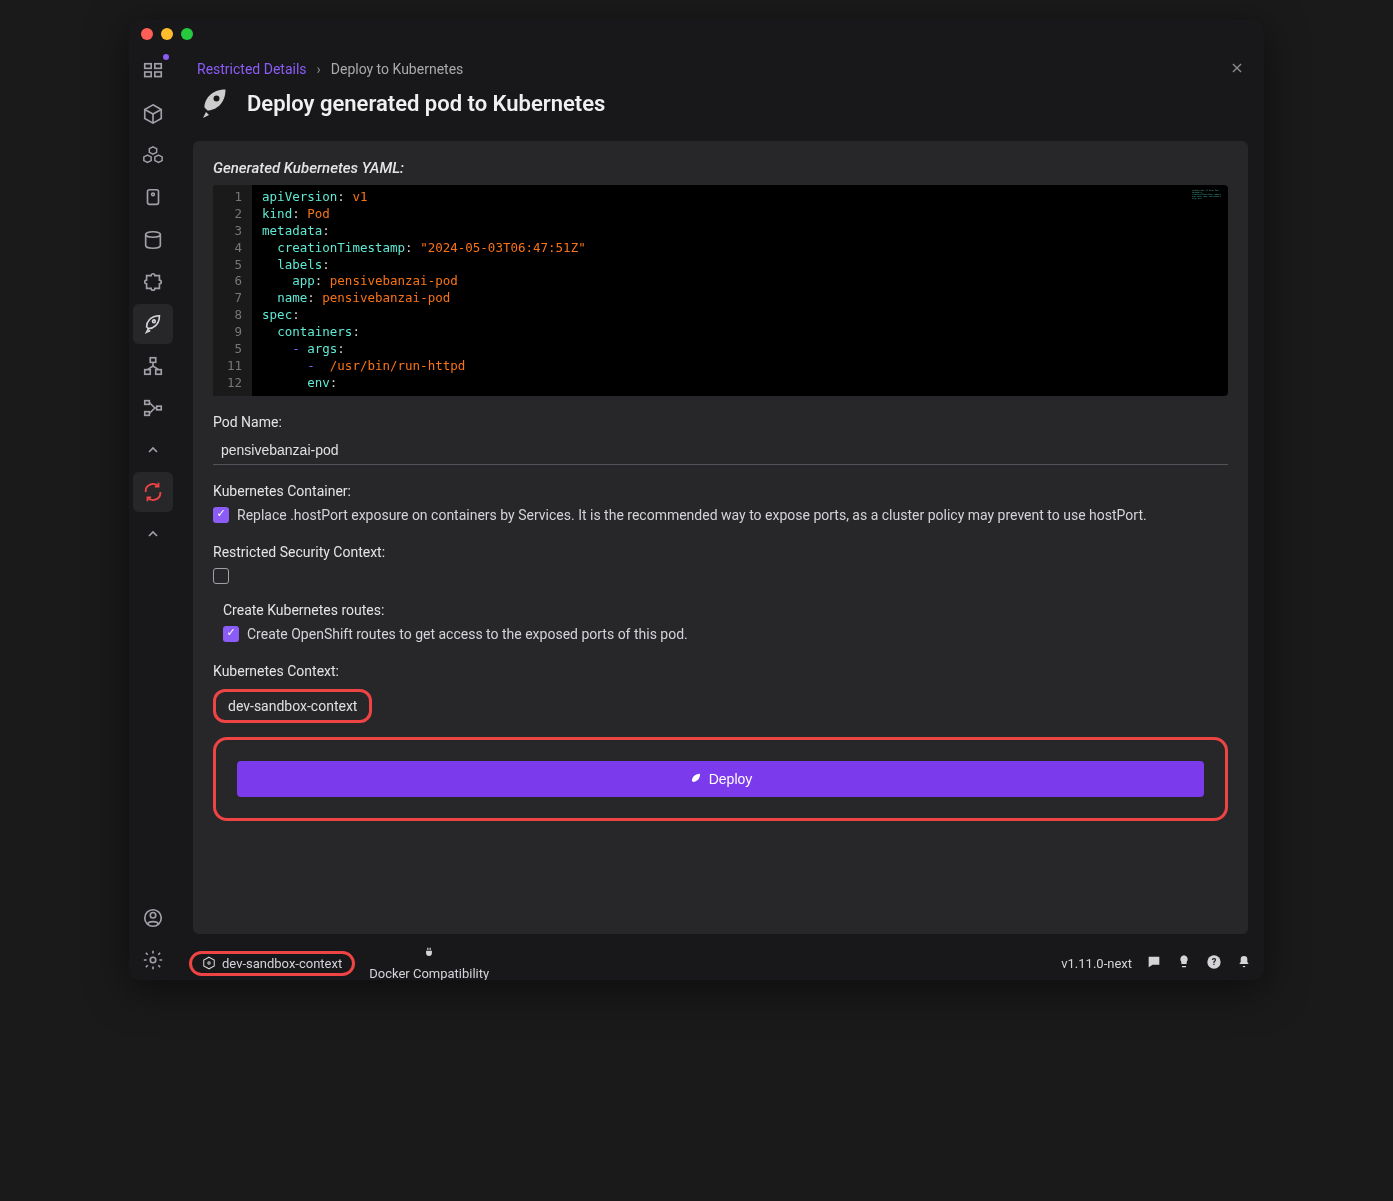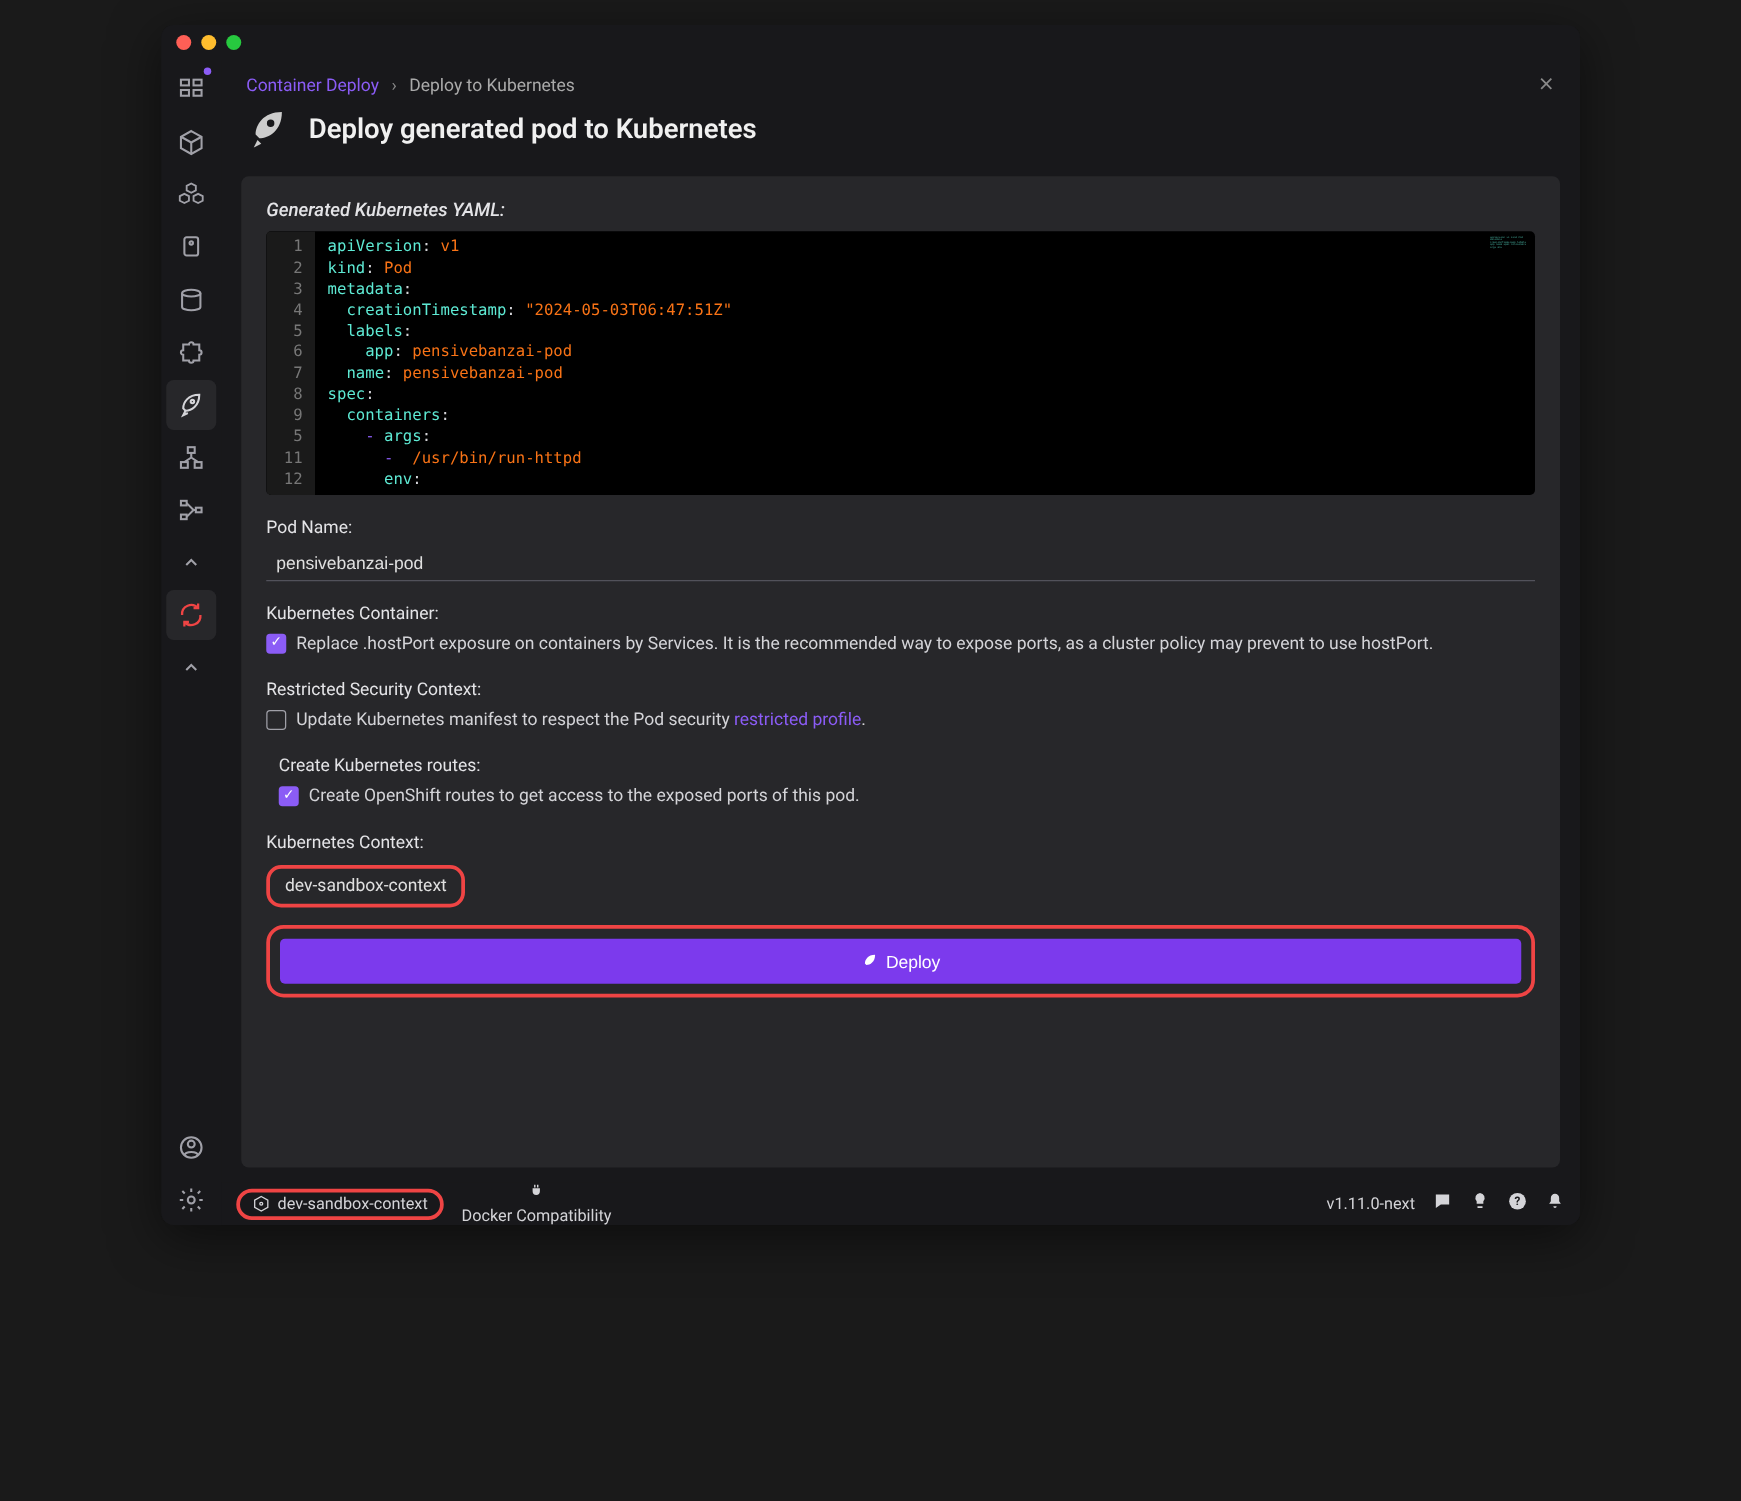"Container Deploy" span.link { text: Container Deploy -> Restricted Details }
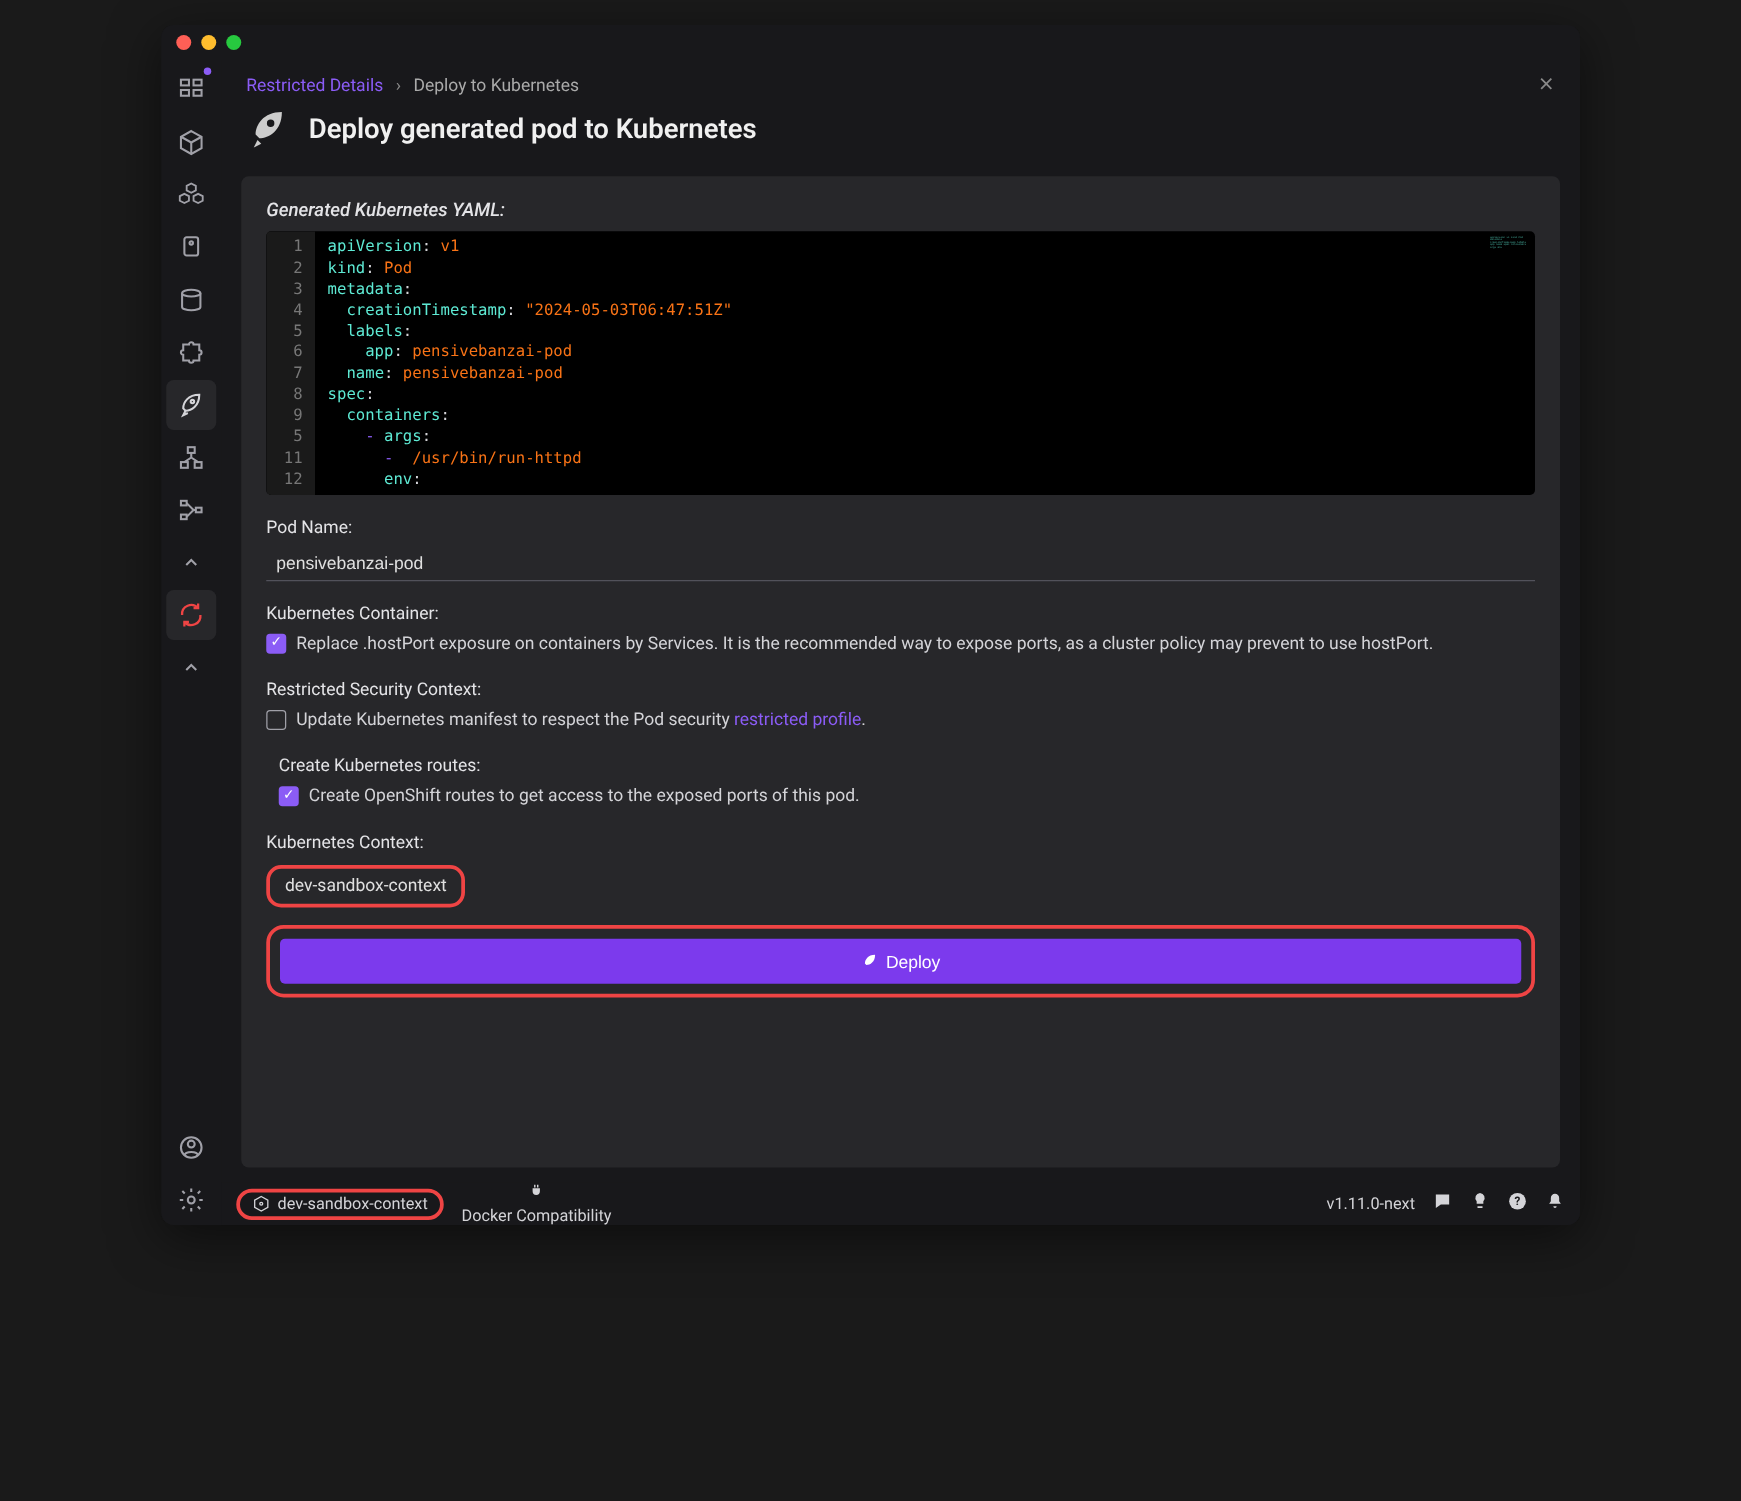"Update Kubernetes manifest to respect" span { html: <span> <span>Update Kubernetes manifest to respect the Pod security </span><span>restricted profile</span><span>.</span> </span> -> none }
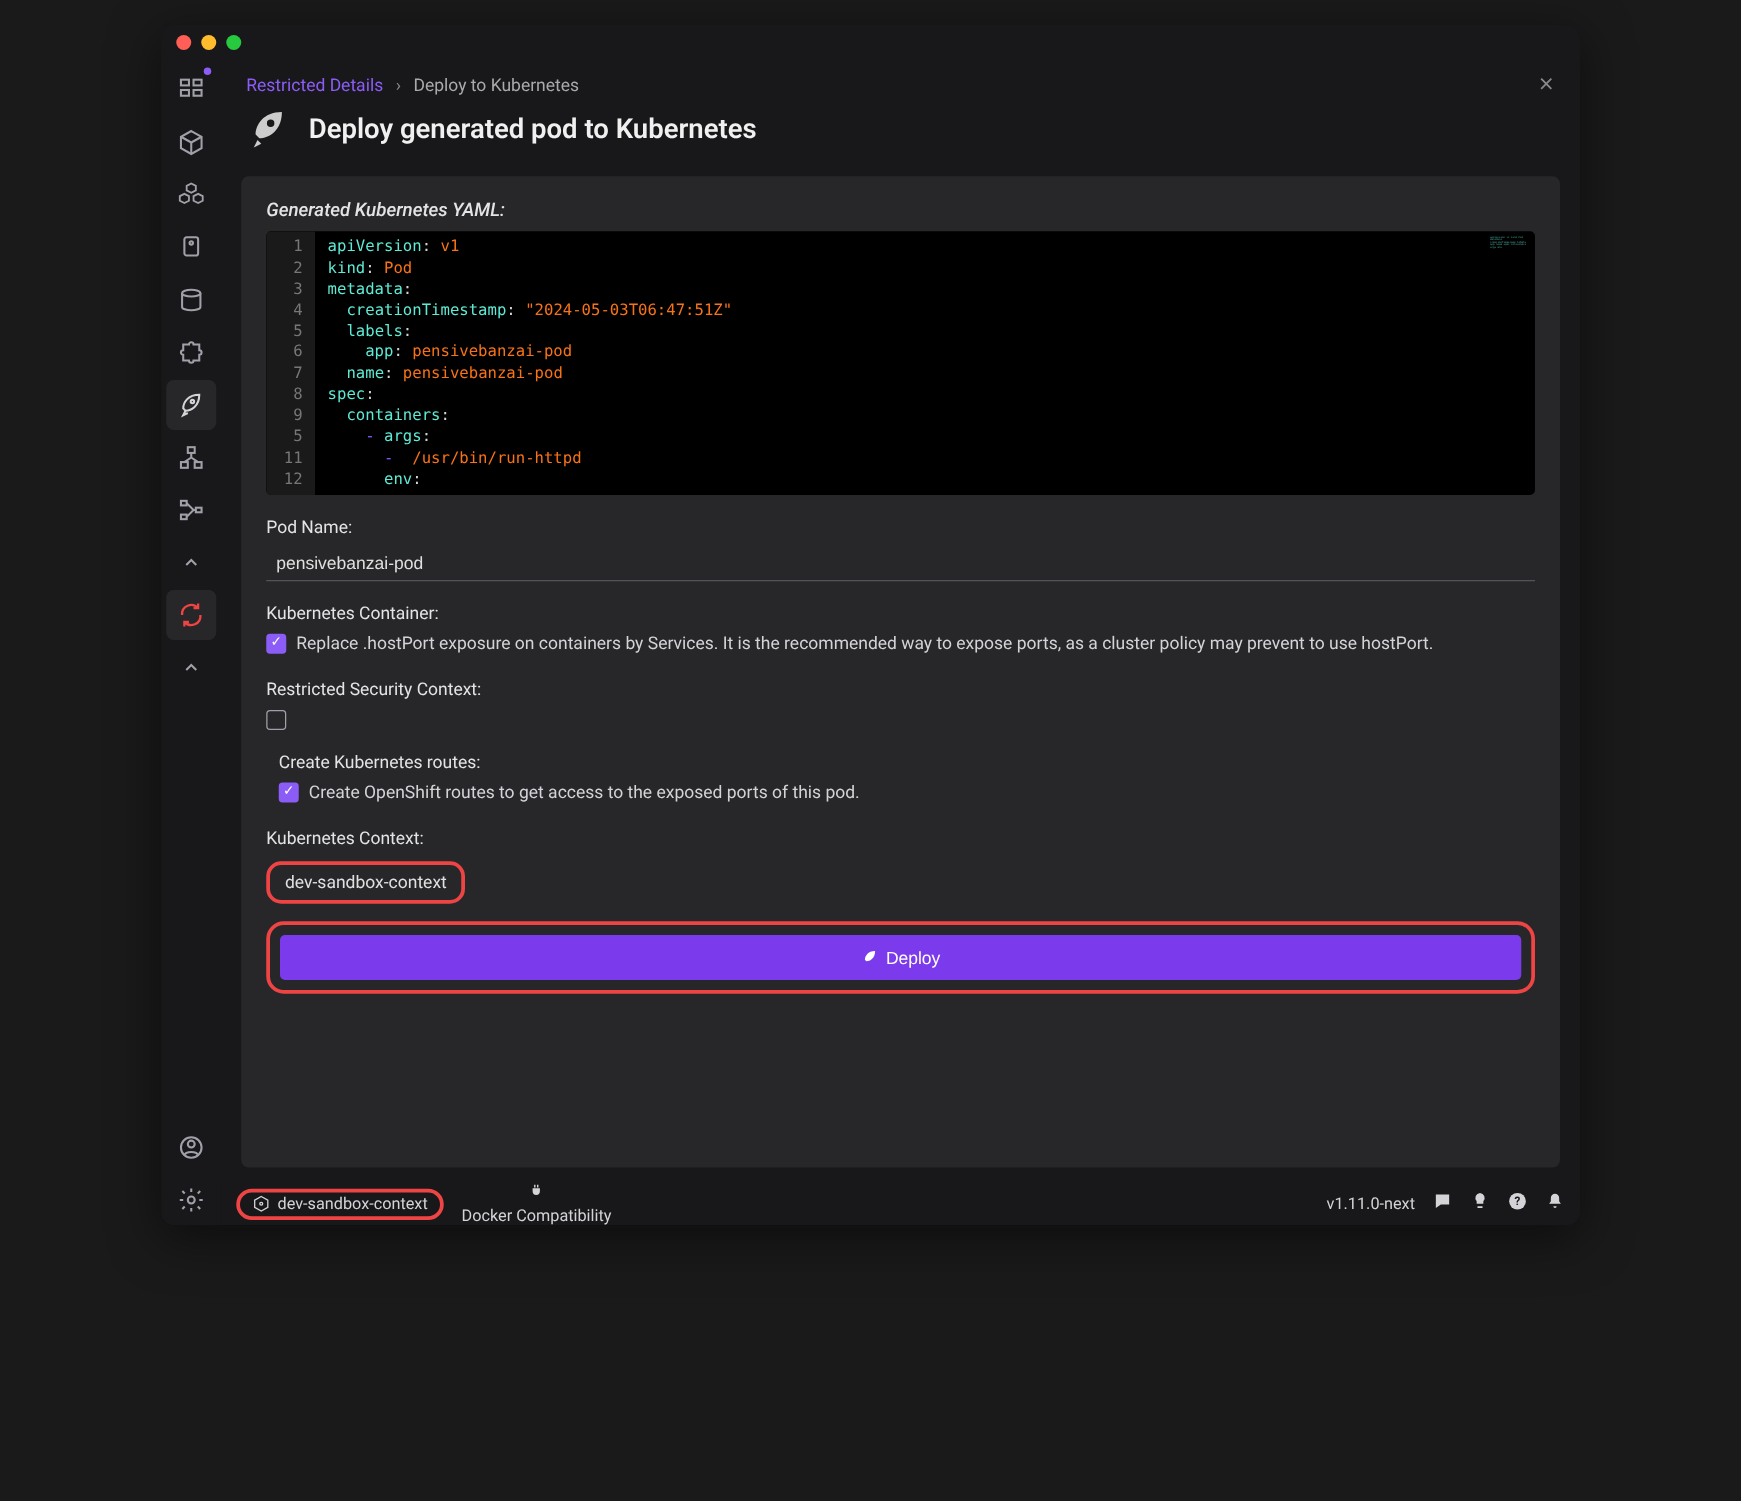"Deploy" .deploy-wrap { padding: 8px -> 21px }
